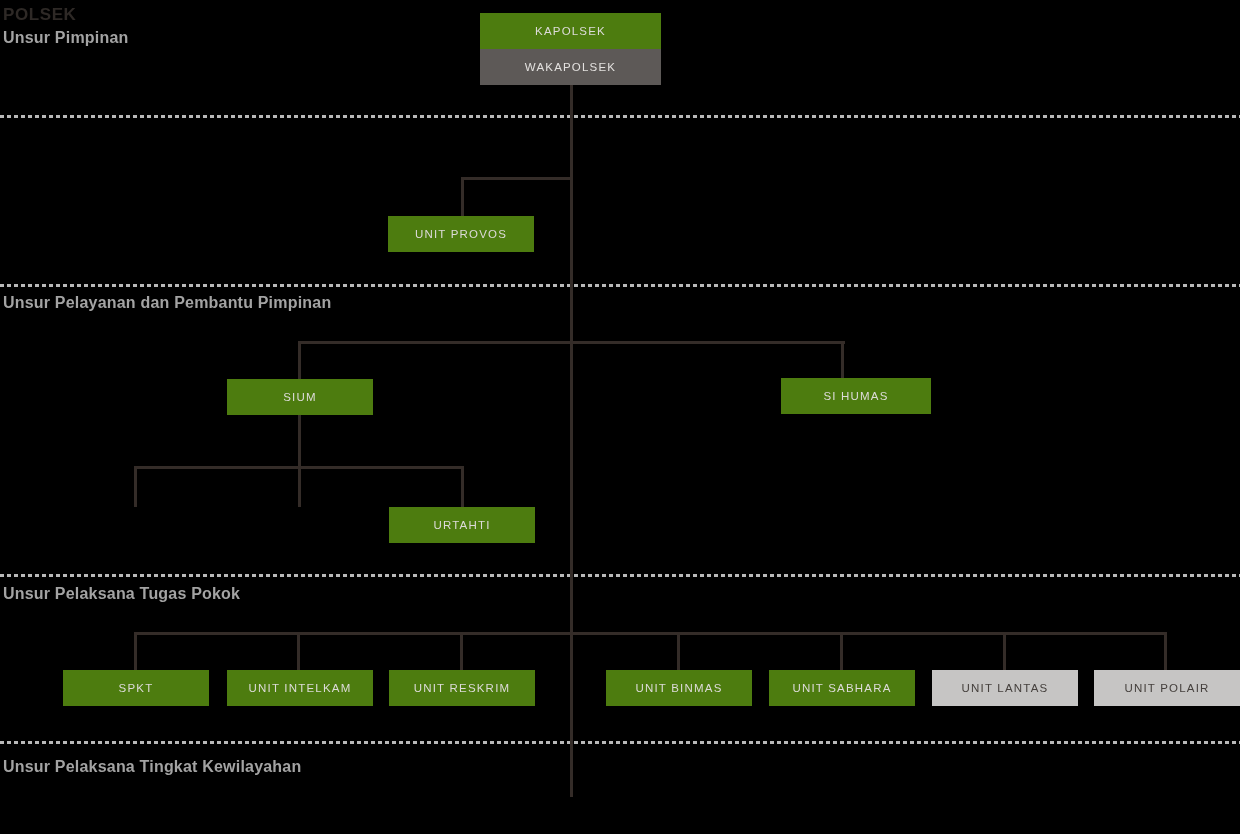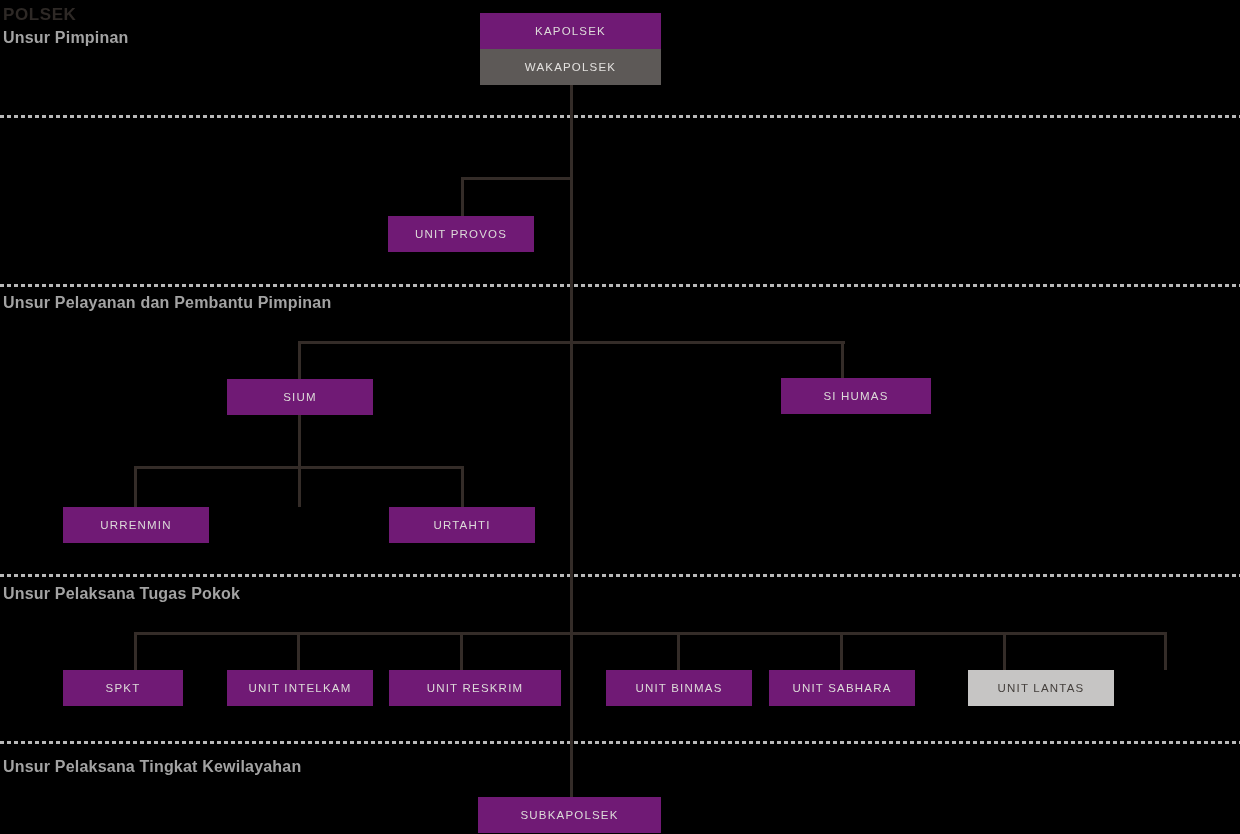"KAPOLSEK" .node.dark { background: #701a75 -> #4d7c0f }
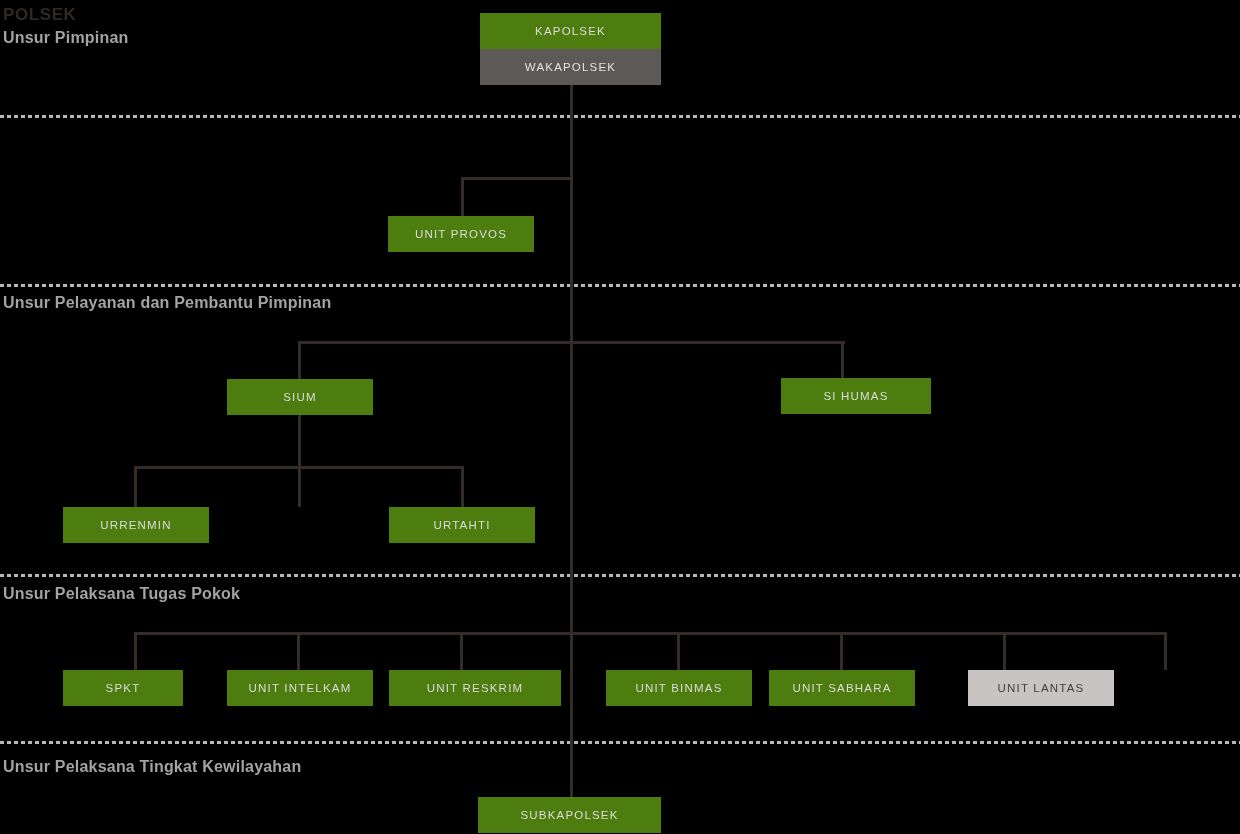"URRENMIN" div.node { html: <div>URRENMIN</div> -> none }
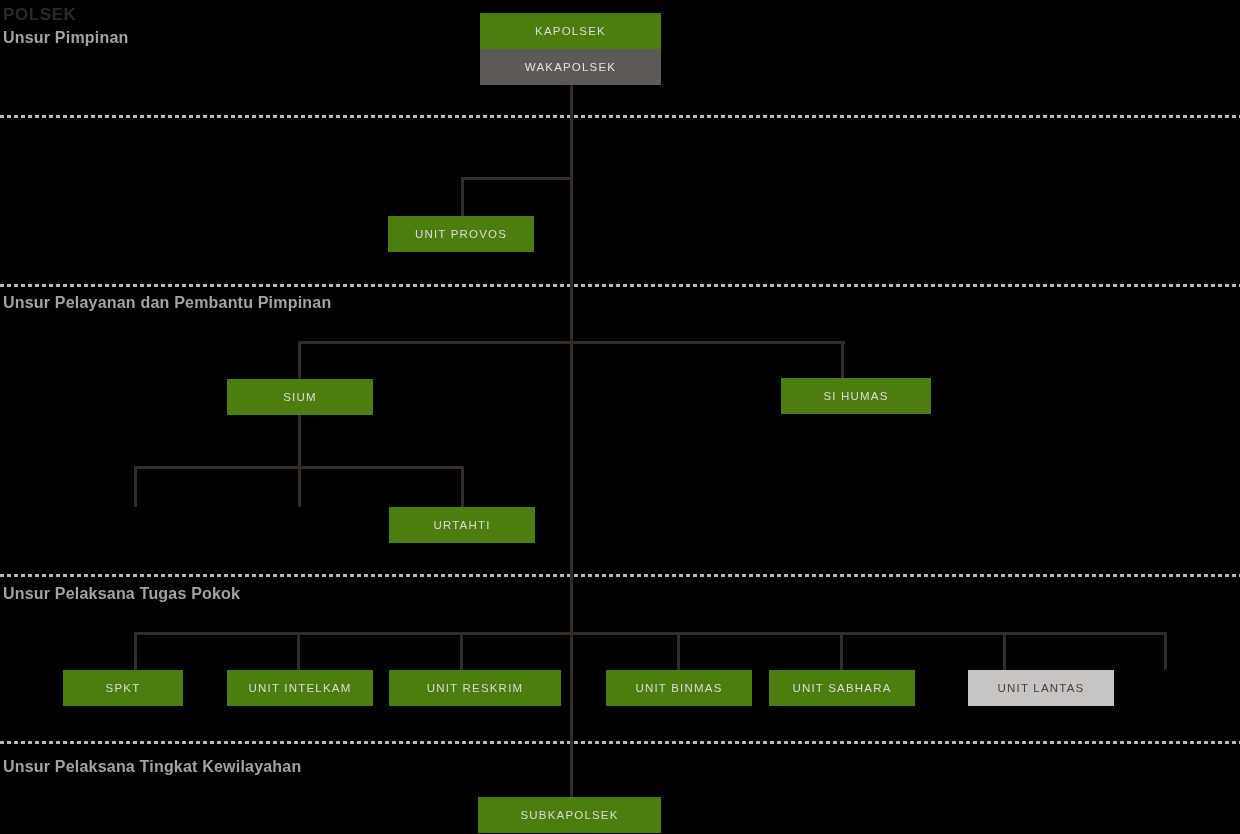"SPKT" div.node { width: 120px -> 146px }
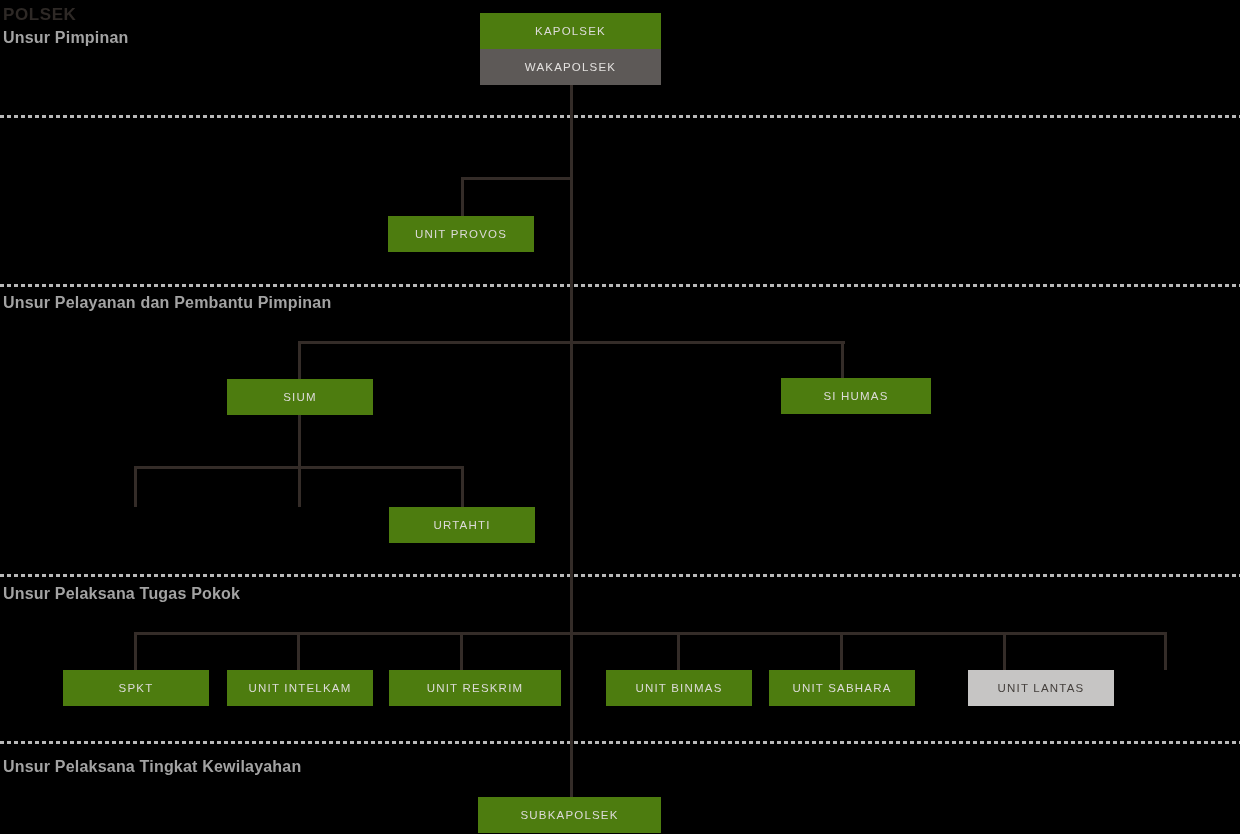"UNIT RESKRIM" div.node { width: 172px -> 146px }
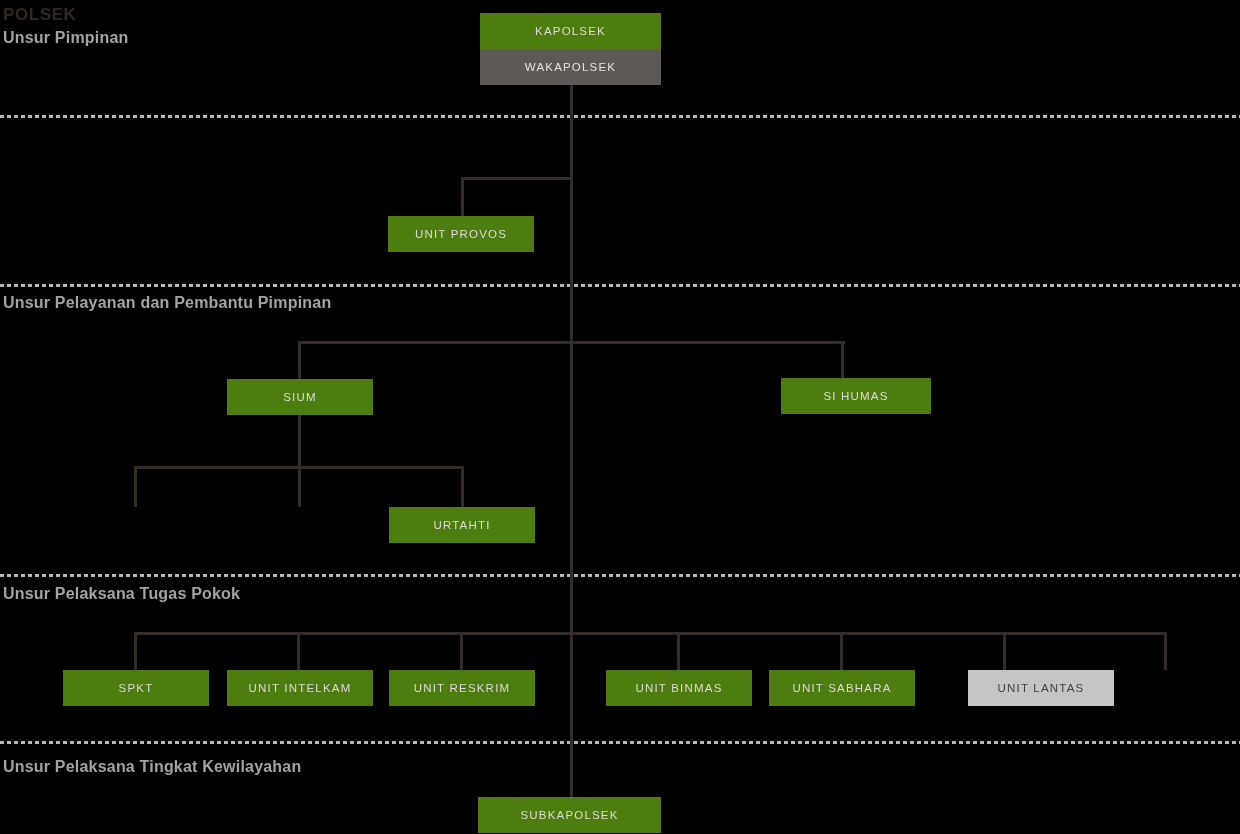"UNIT LANTAS" .node.light { margin-left: 36px -> none }
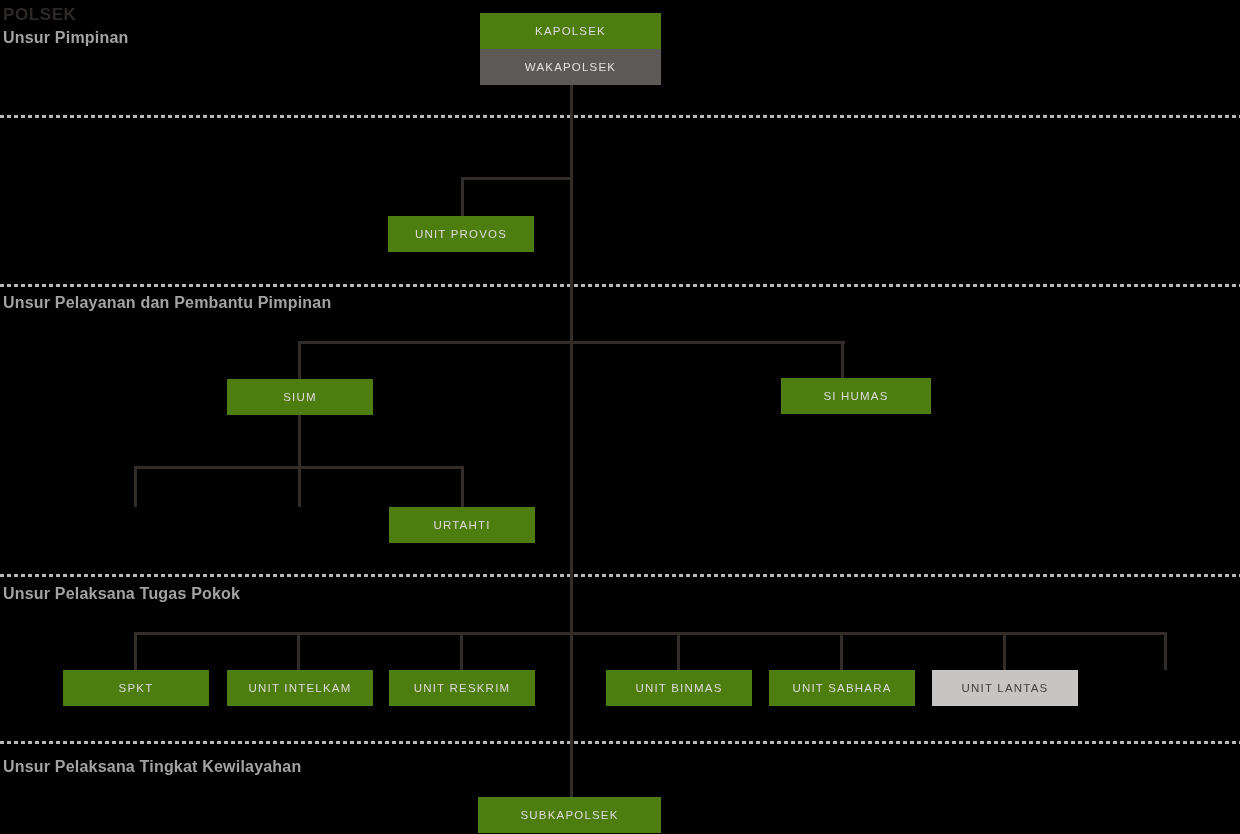"UNIT POLAIR" div.node { html: none -> <div>UNIT POLAIR</div> }
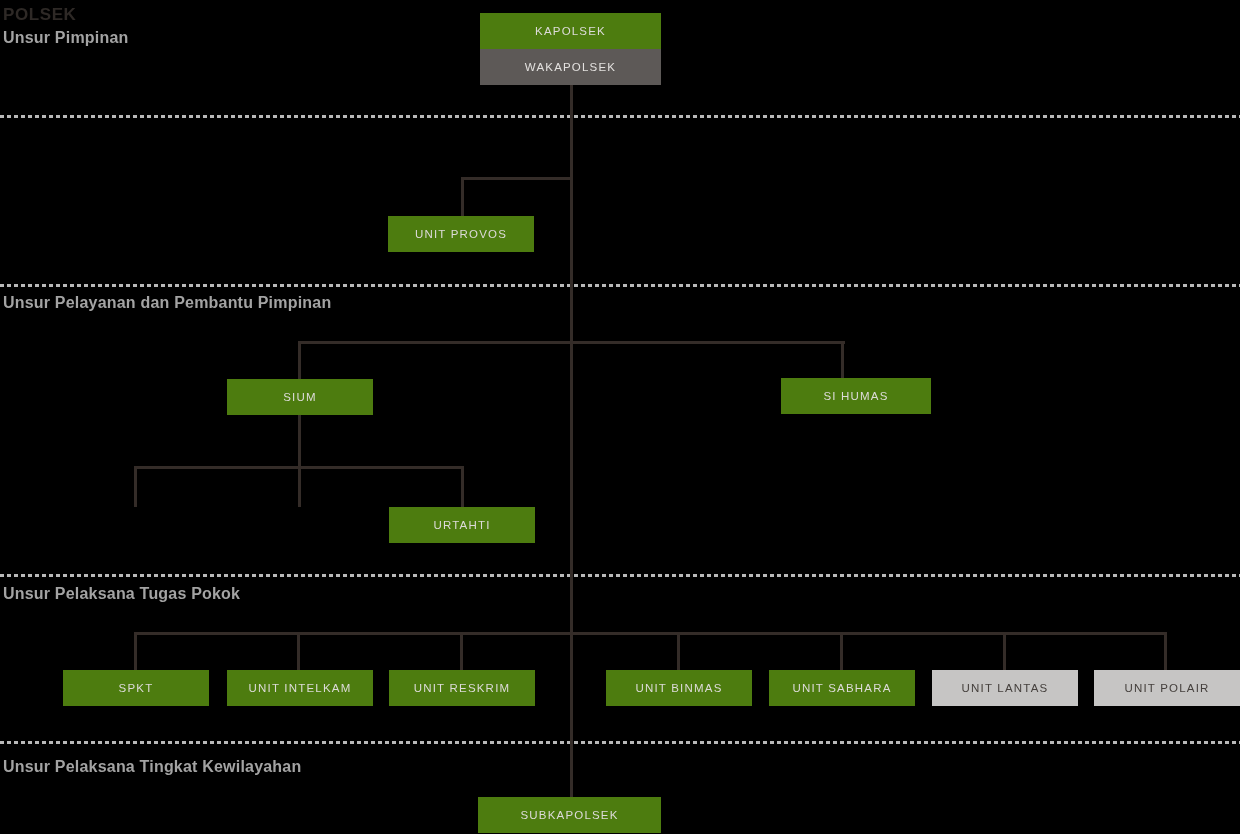"SUBKAPOLSEK" div.node { html: <div>SUBKAPOLSEK</div> -> none }
